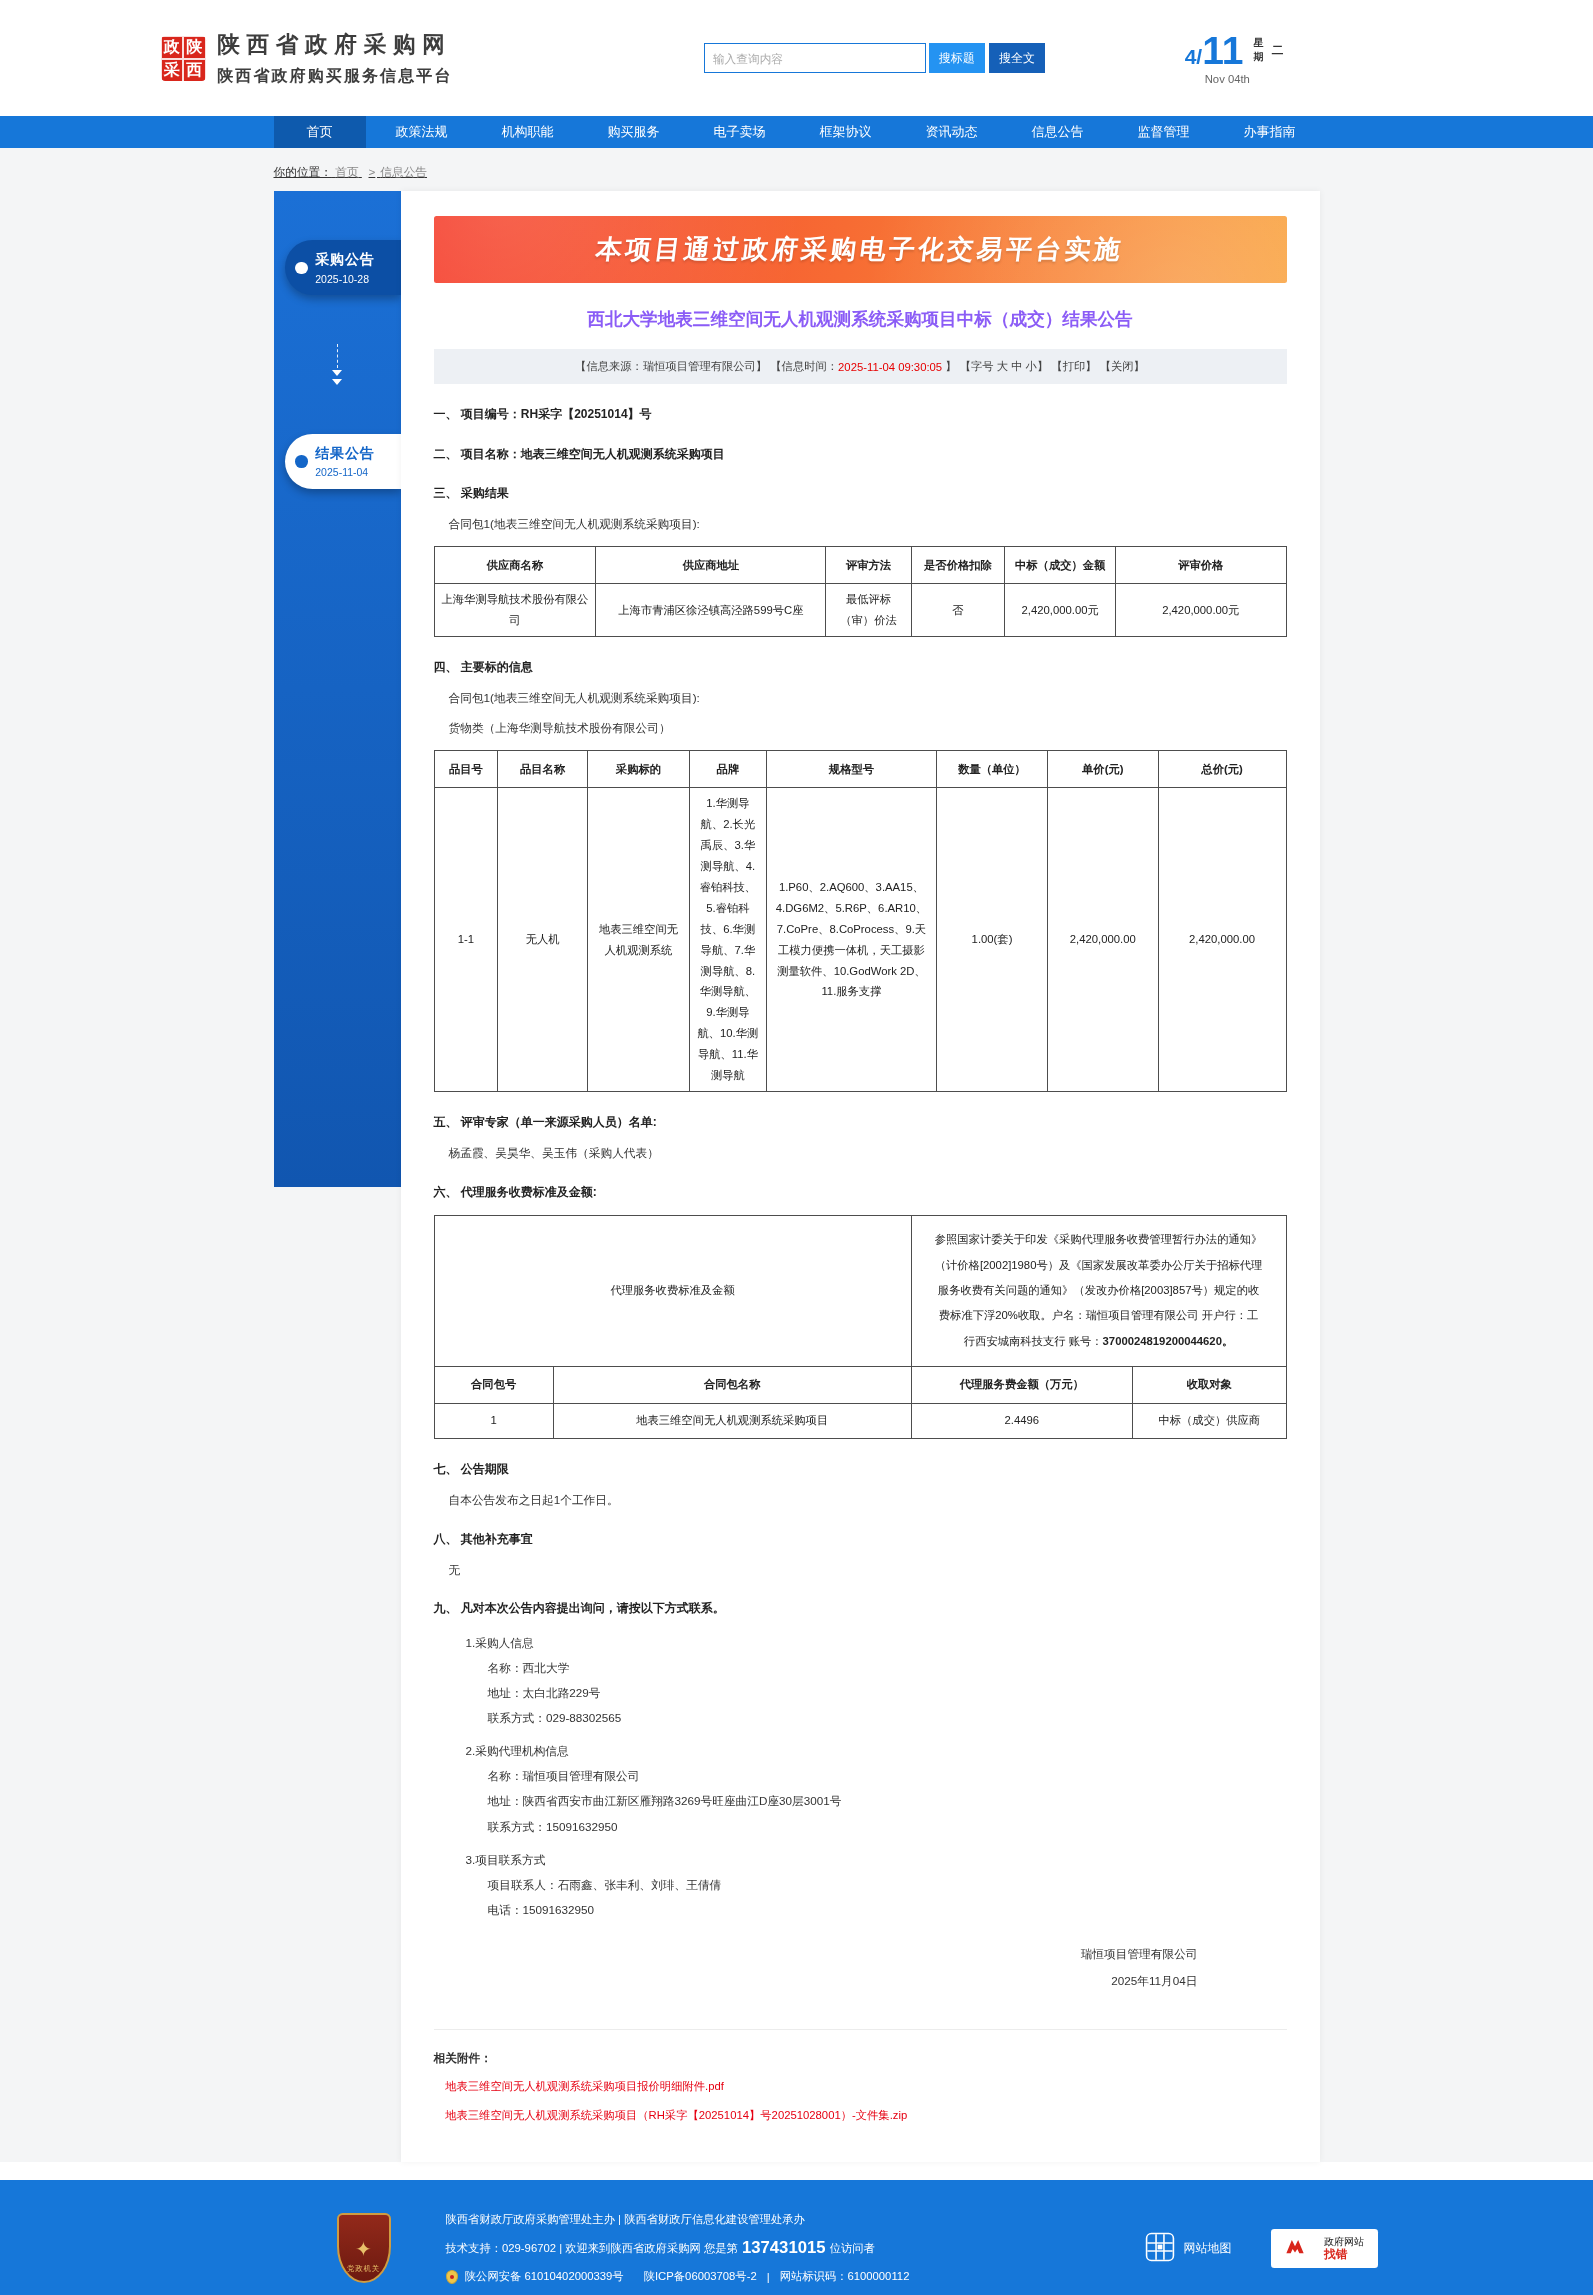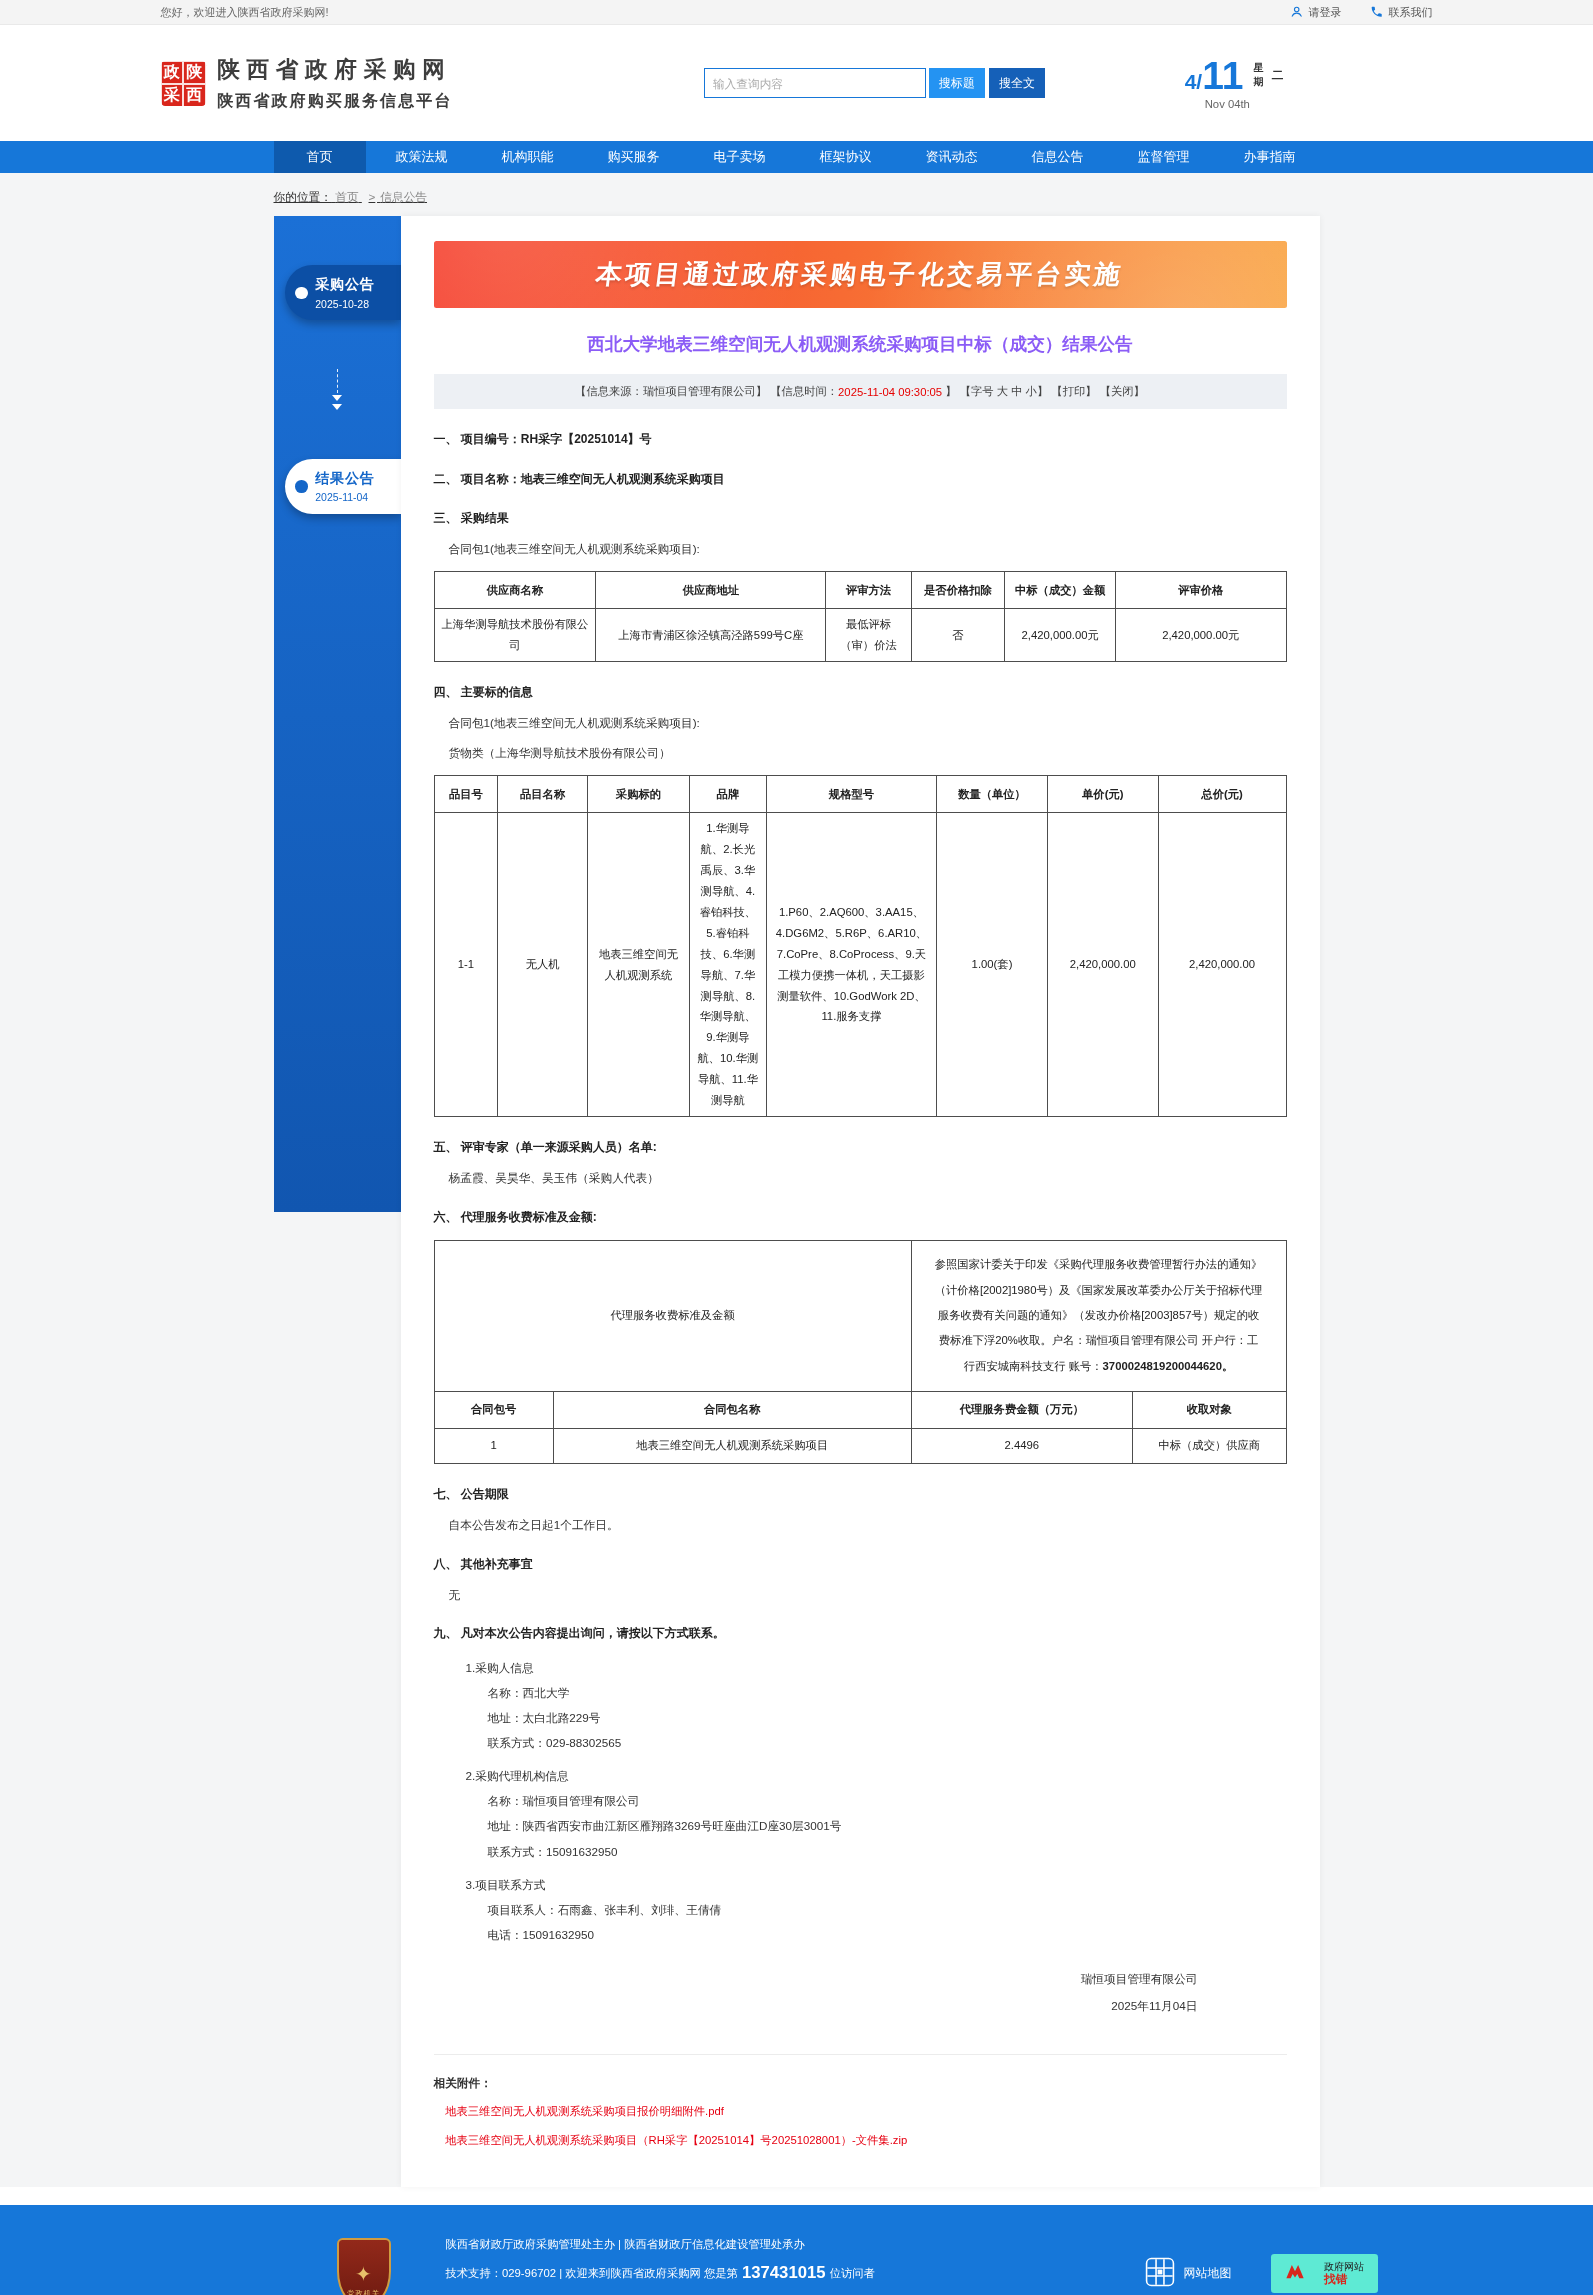"您好，欢迎进入陕西省政府采购网!" div.topbar { html: <div> <div> <span>您好，欢迎进入陕西省政府采购网!</span> <div> <a> <span><svg> <circle></circle> <path></path> </svg></span> <span>请登录</span> </a> <a> <span><svg> <path></path> </svg></span> <span>联系我们</span> </a> </div> </div> </div> -> none }
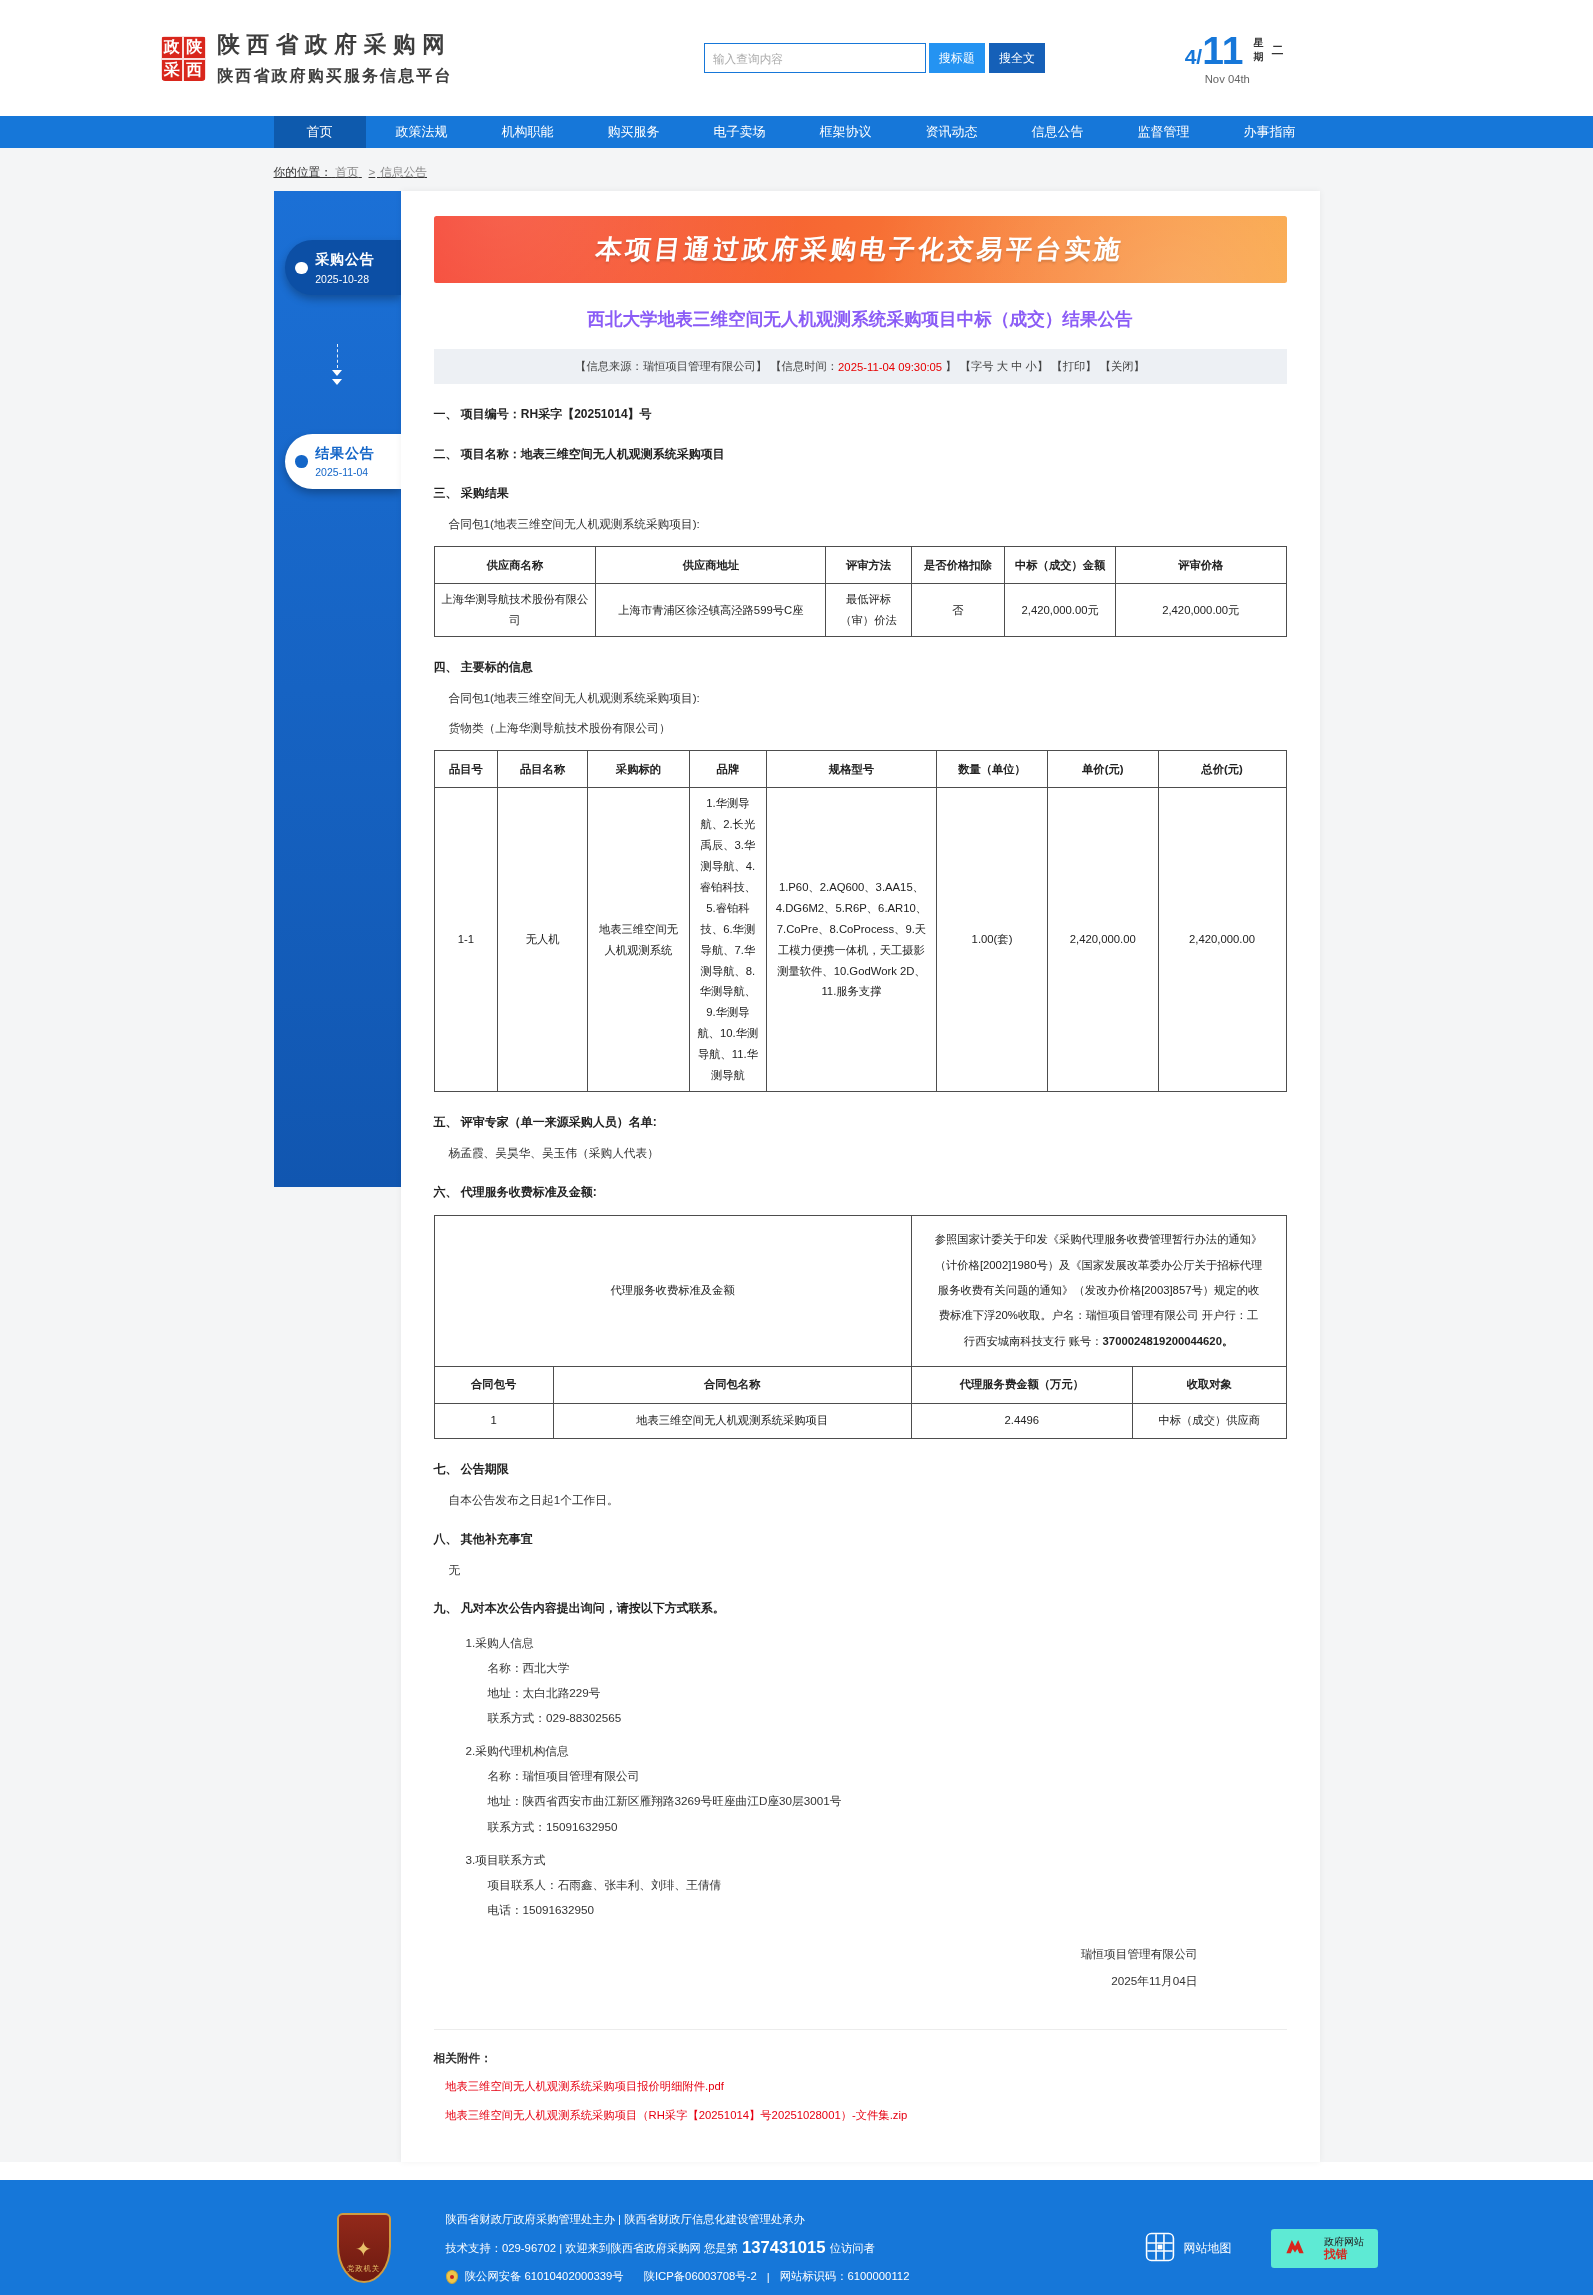"政府网站" .fe-badge { background: #5eead4 -> #ffffff }
